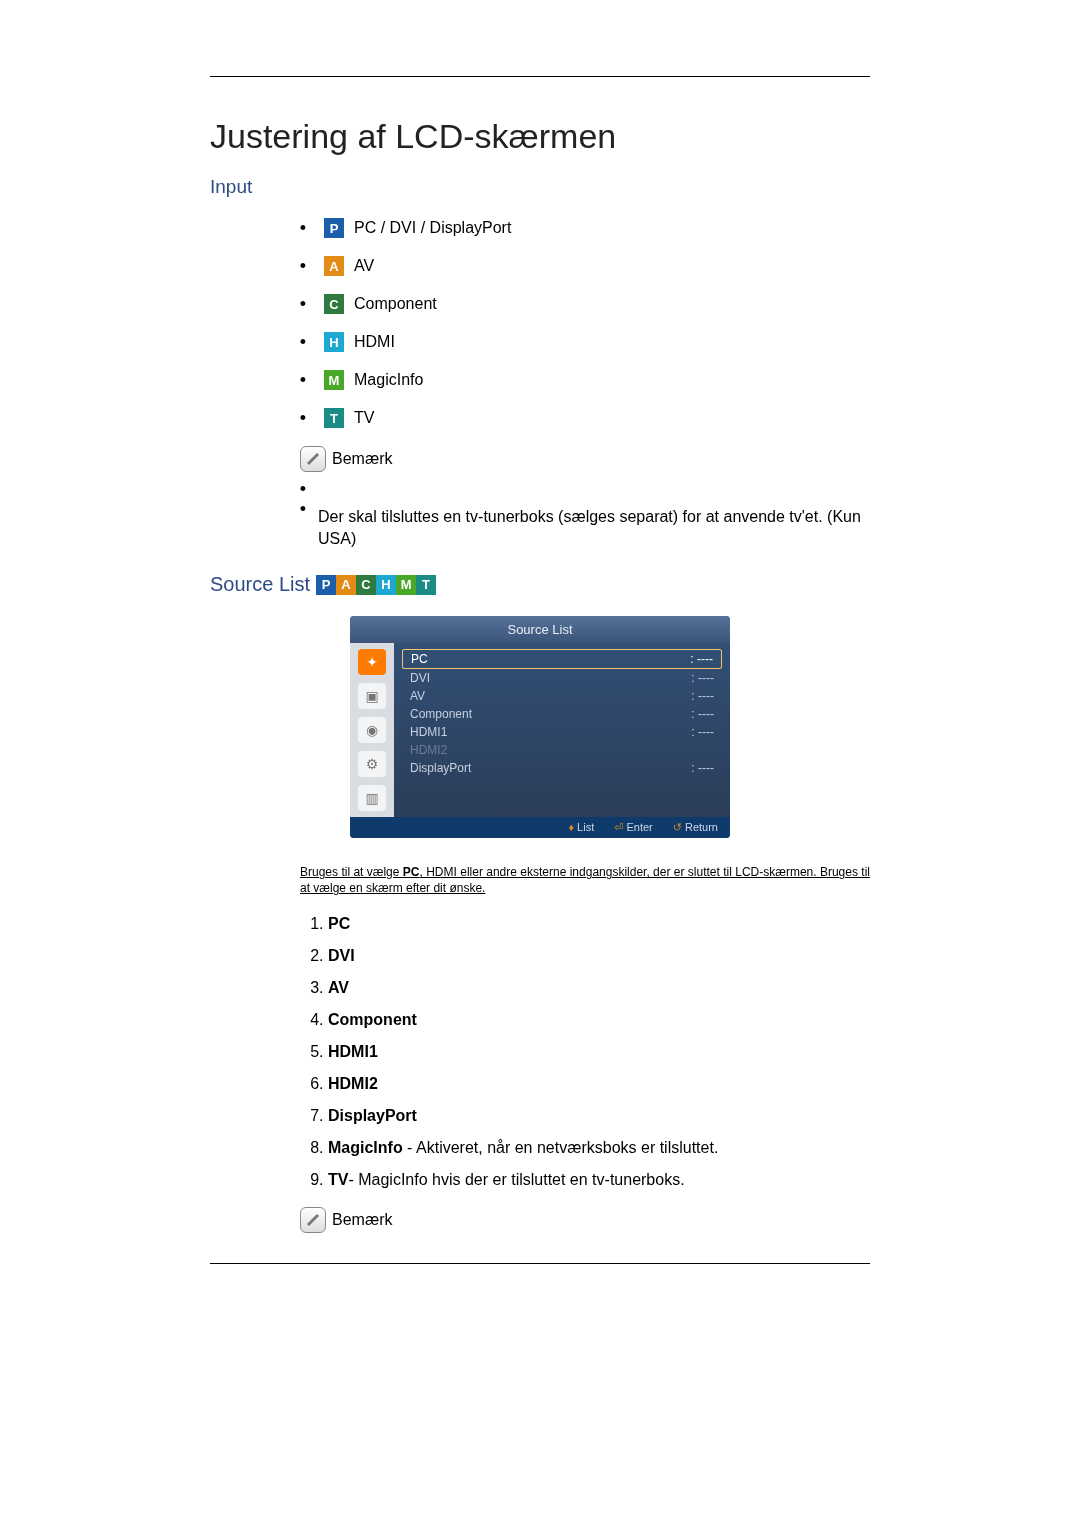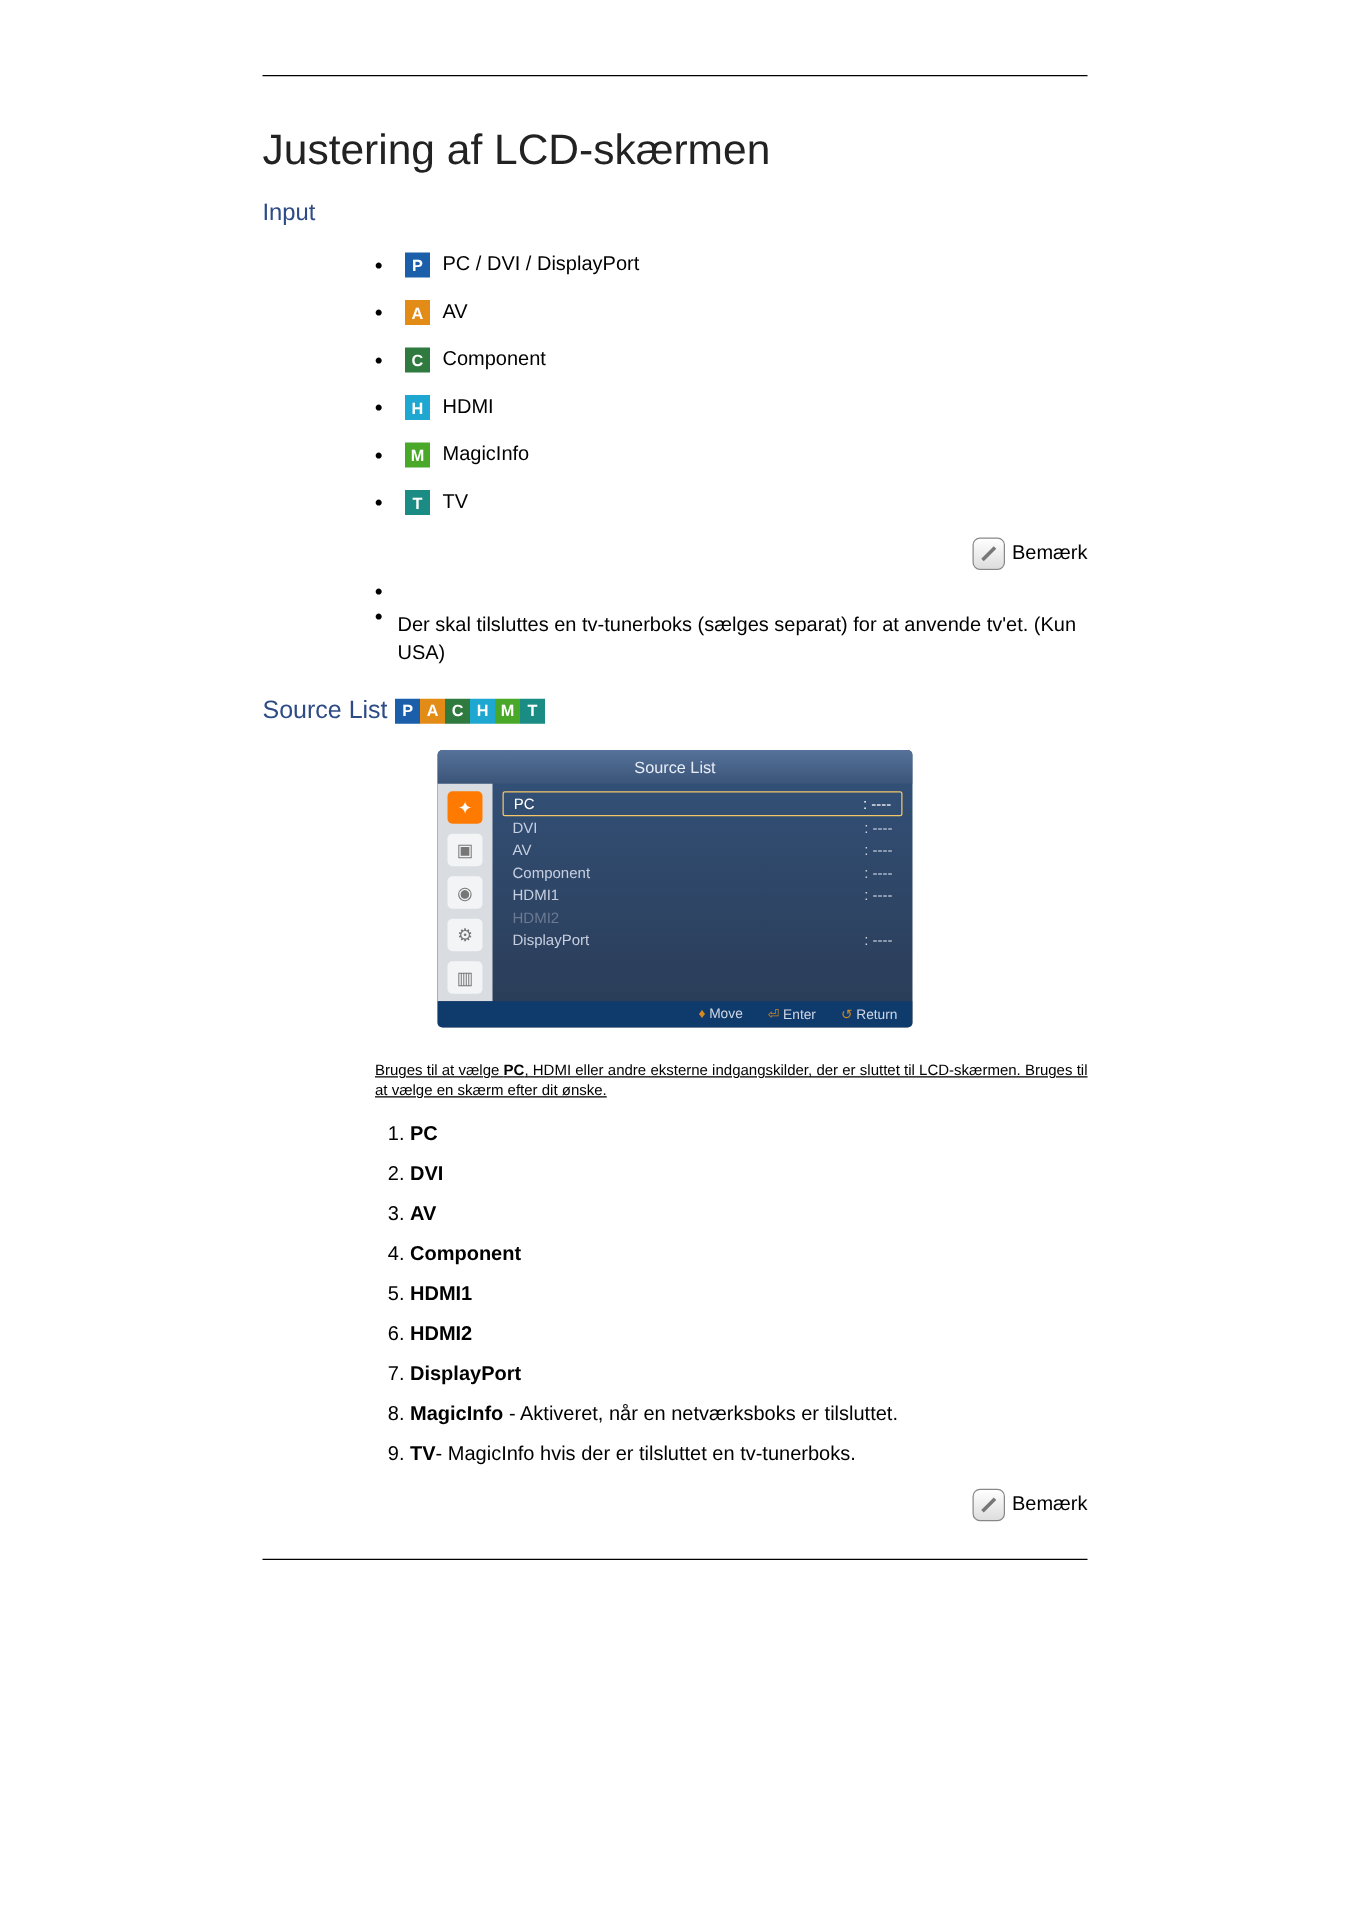"Justering af LCD-skærmen" .page { margin: 0 auto -> 16px auto }
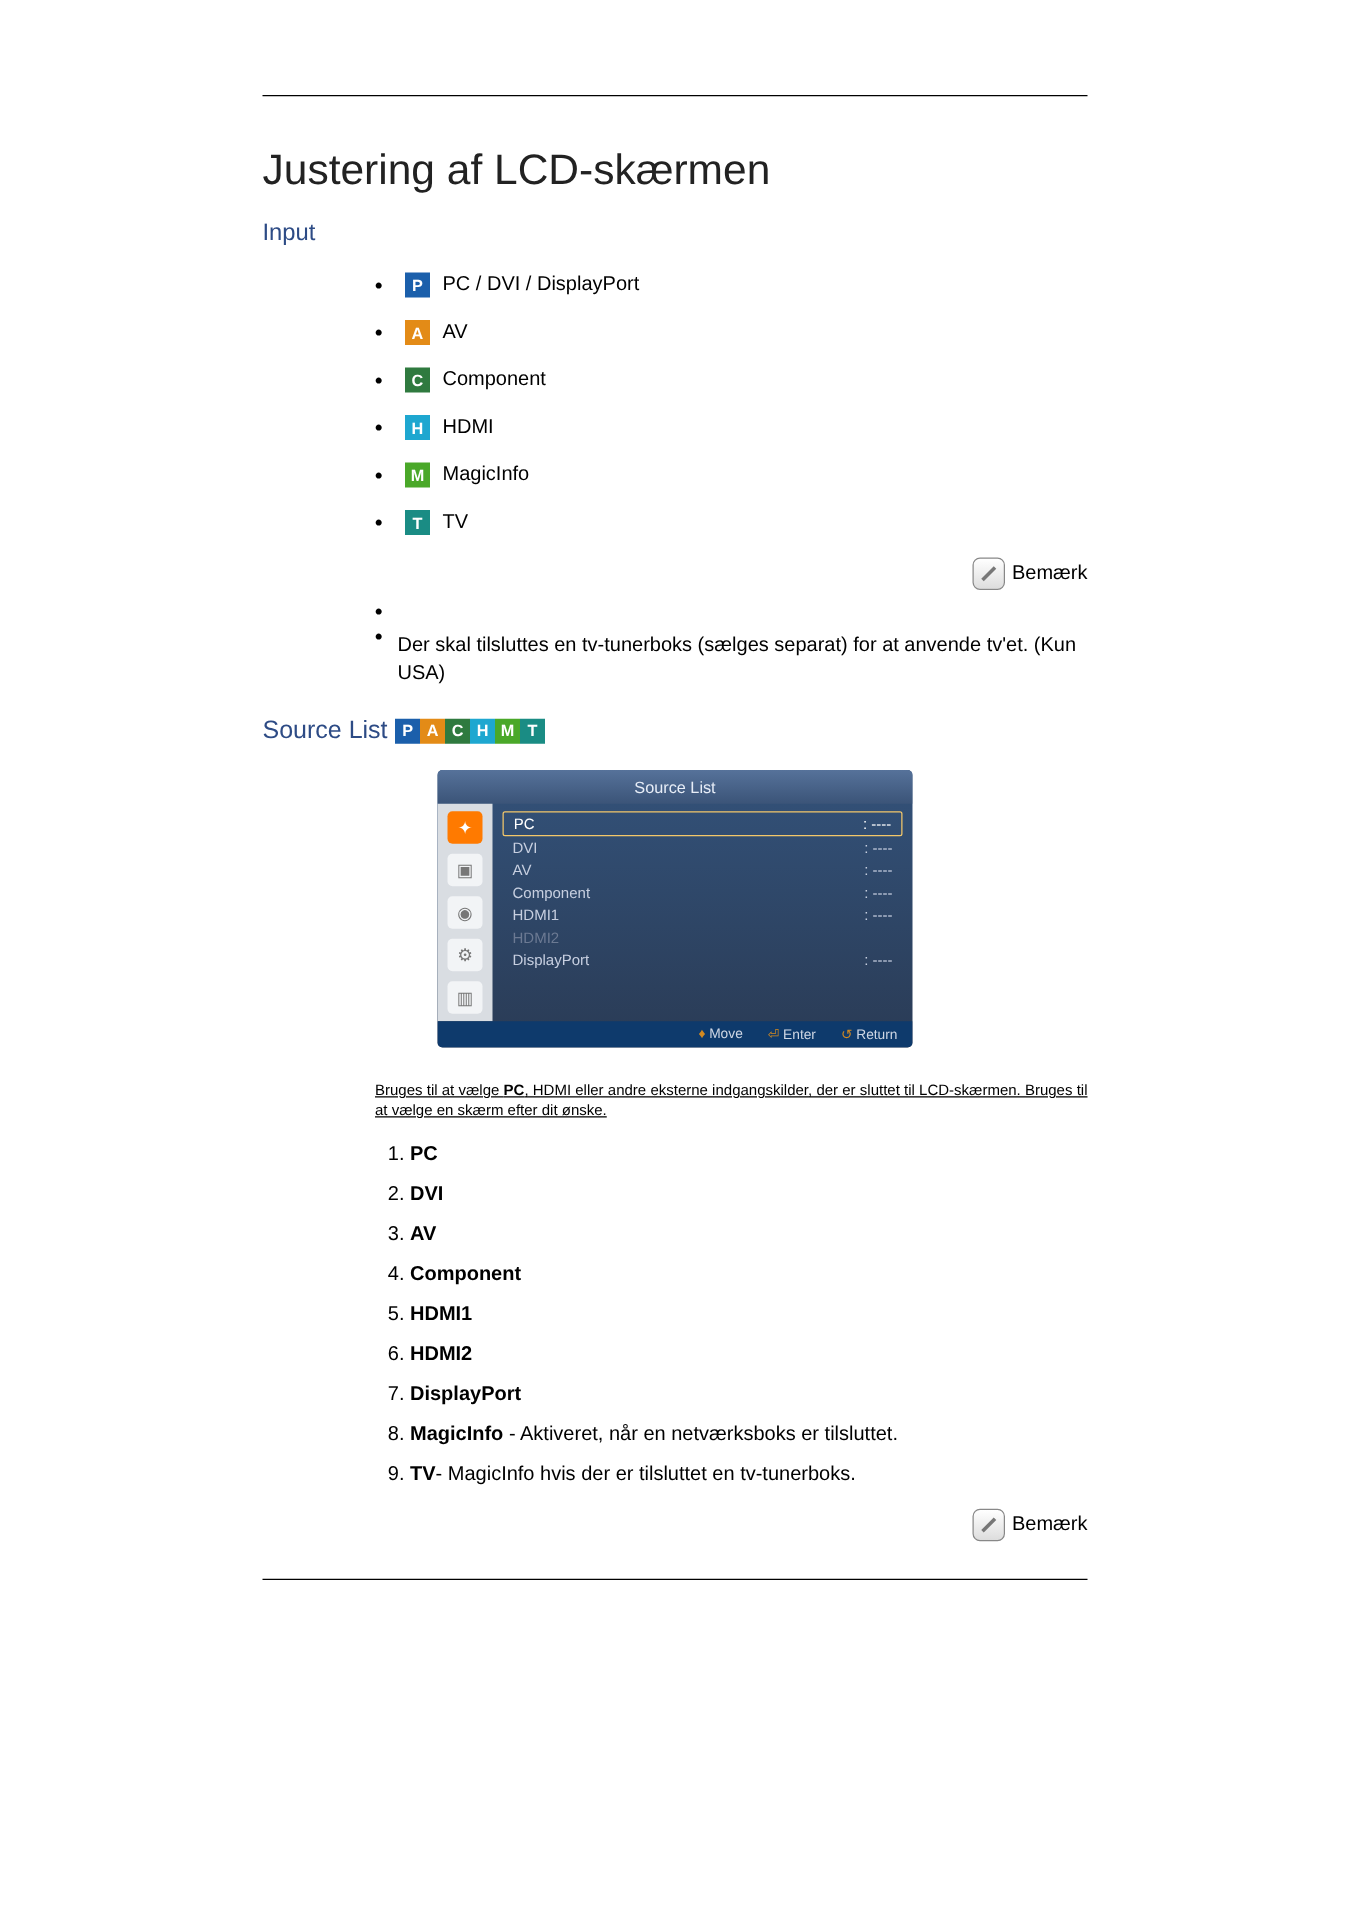"Bemærk" .note-row { justify-content: flex-end -> none }
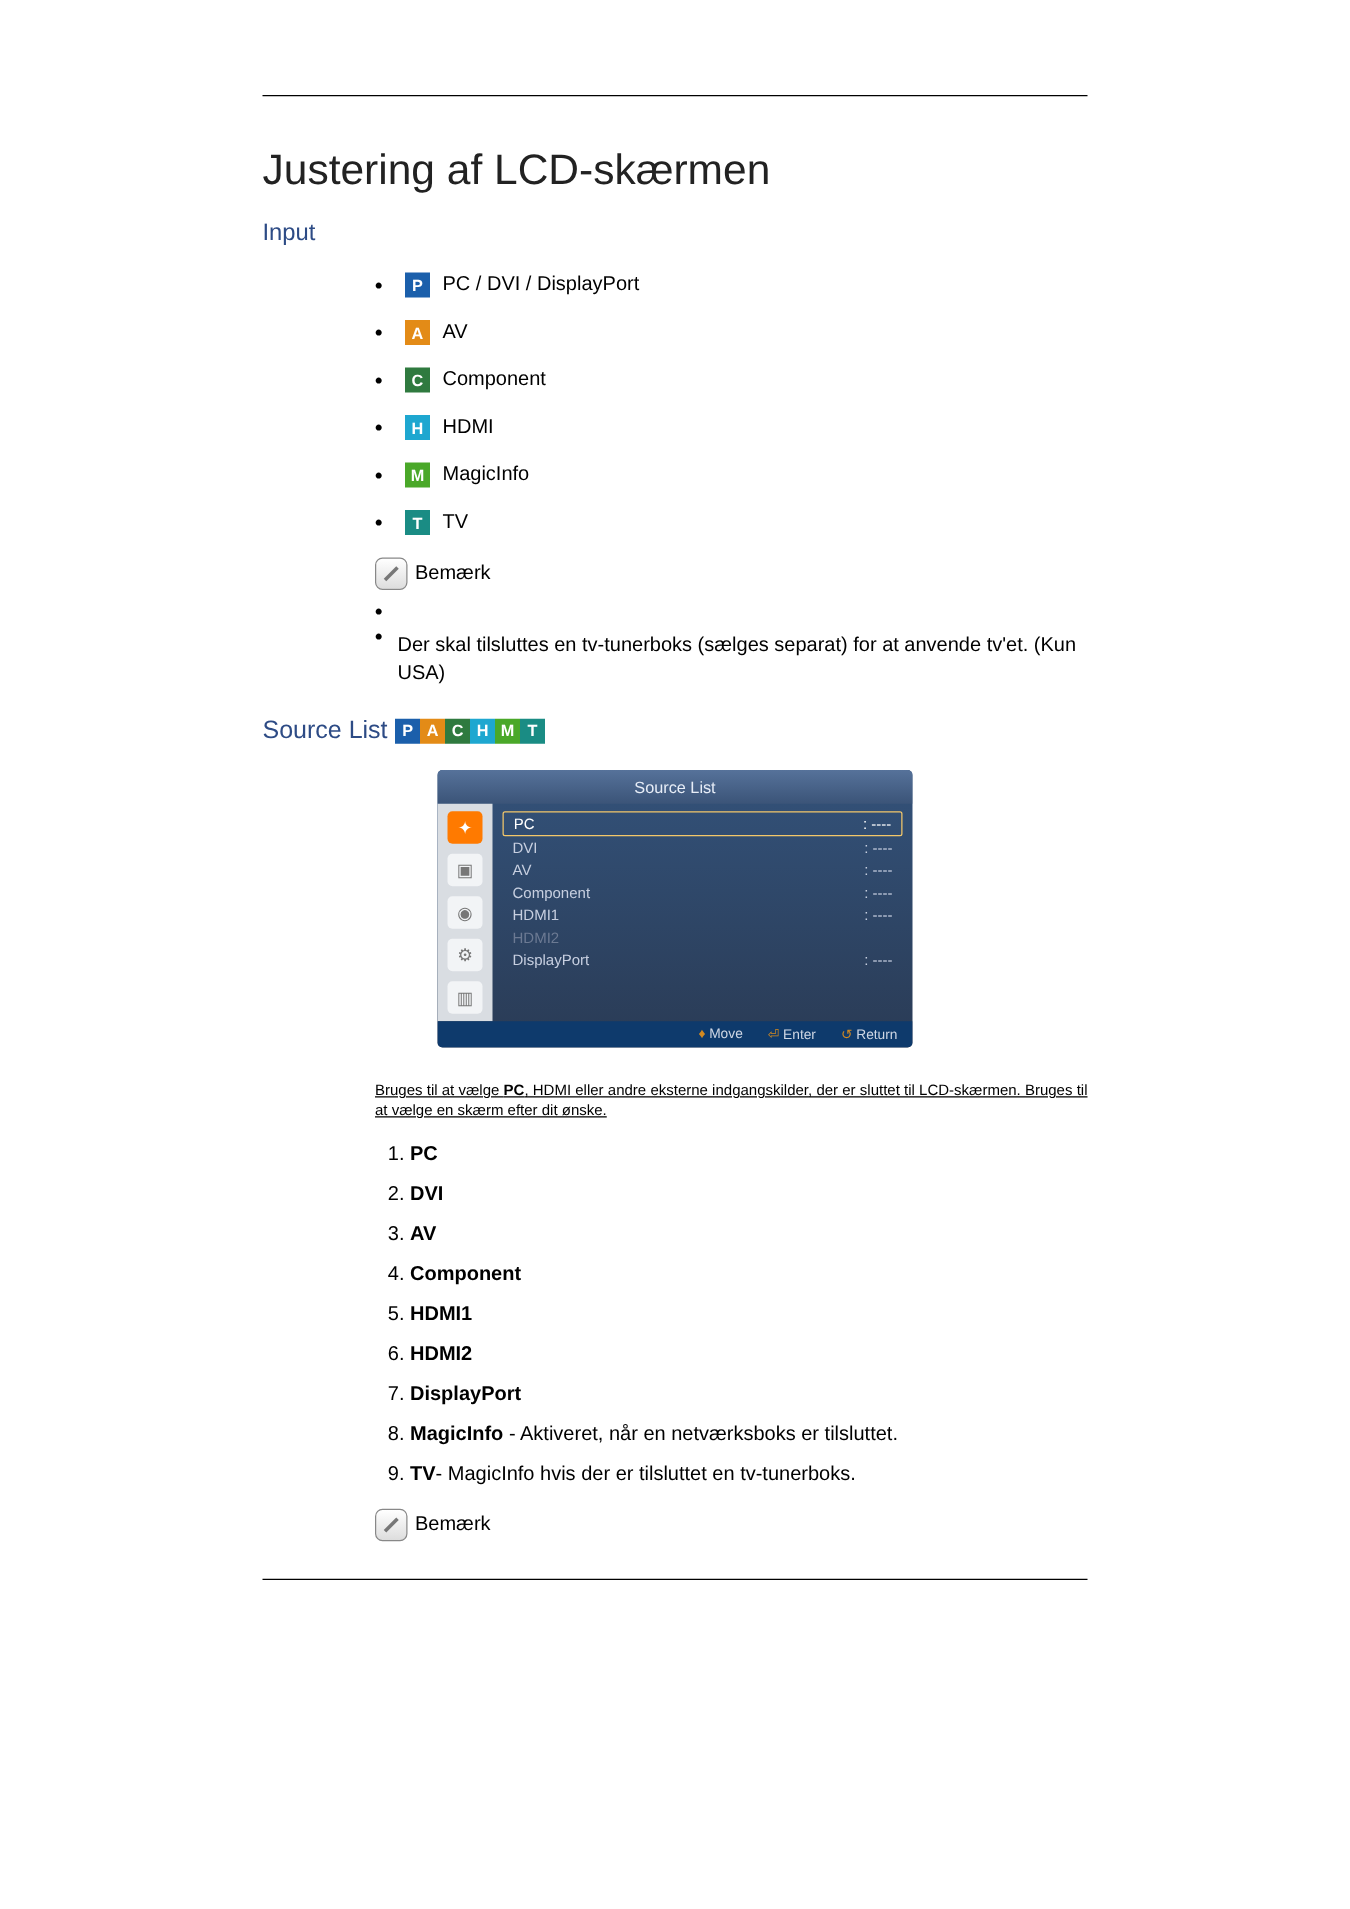"Move" span { text: Move -> List }
